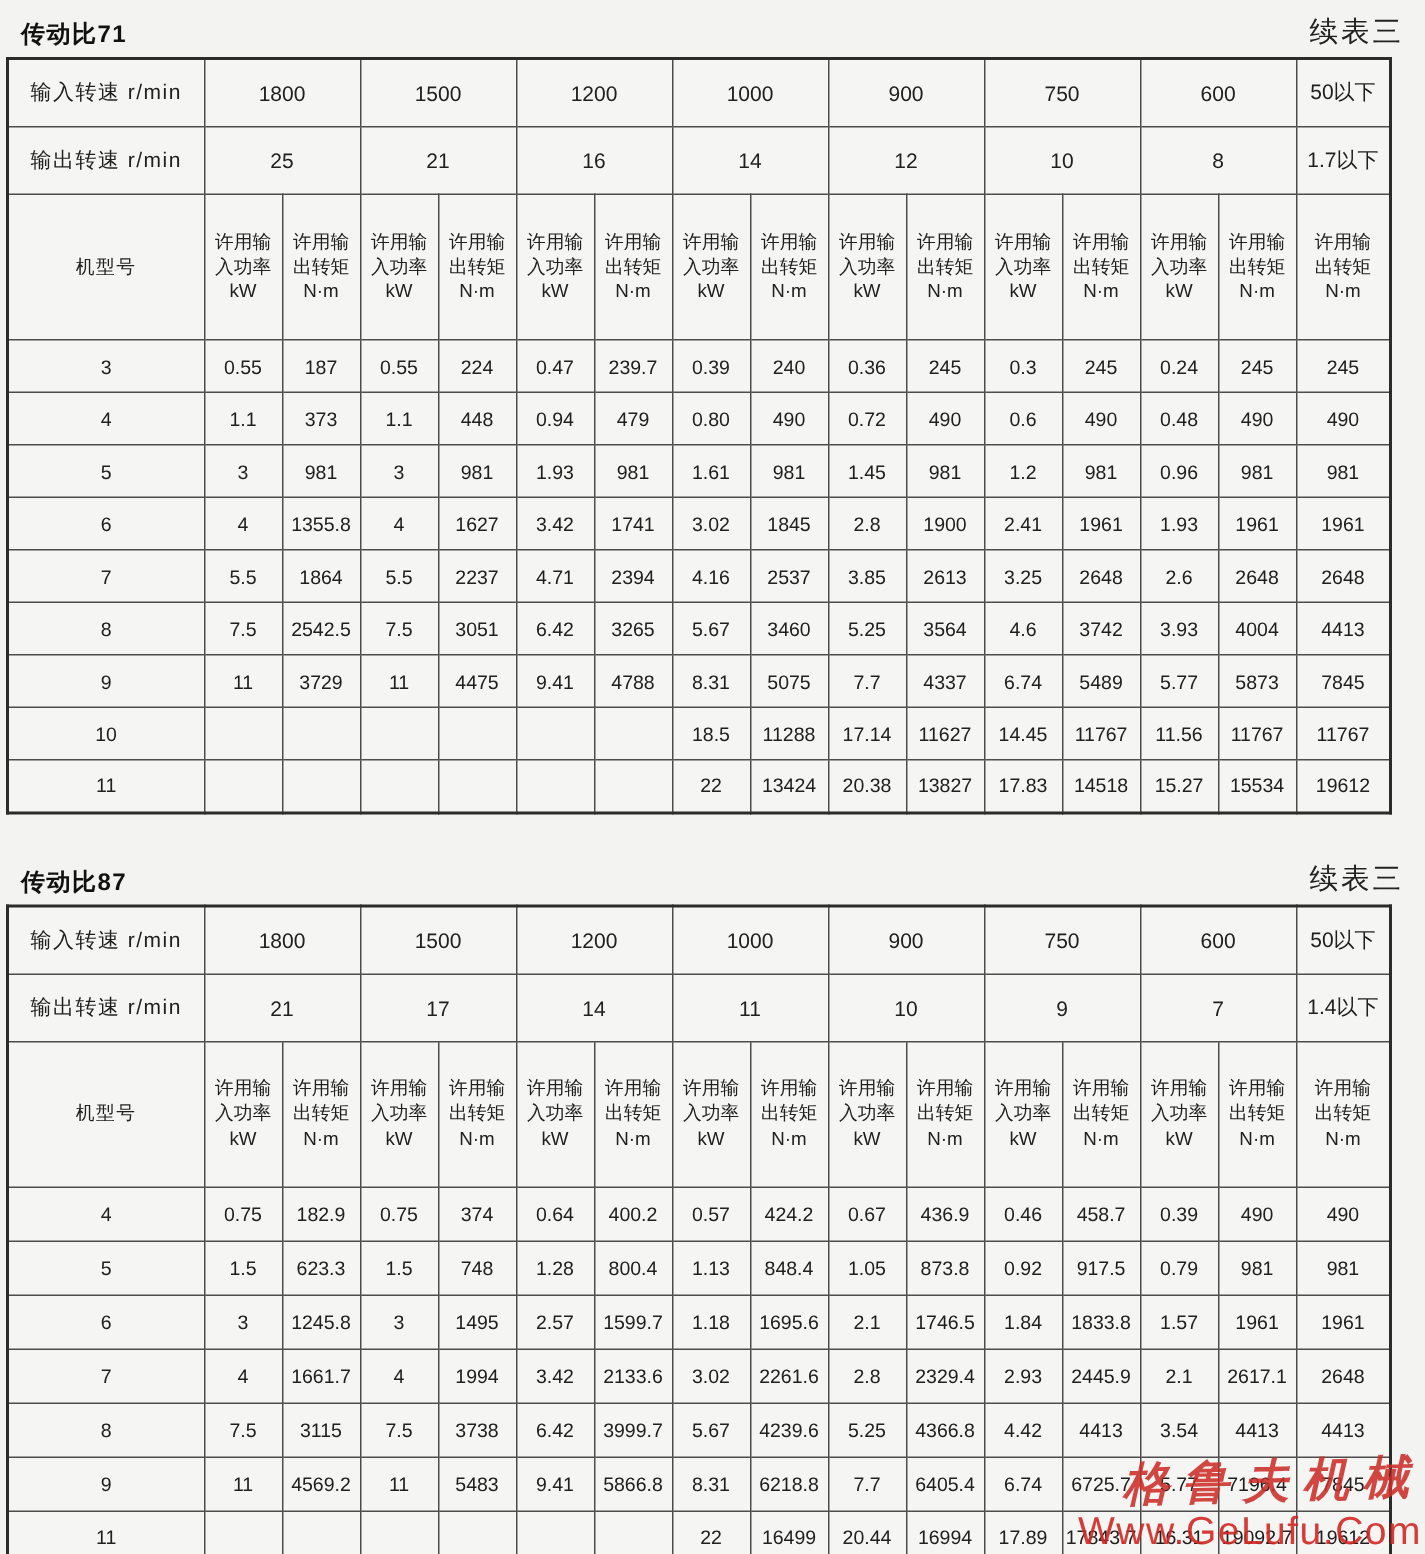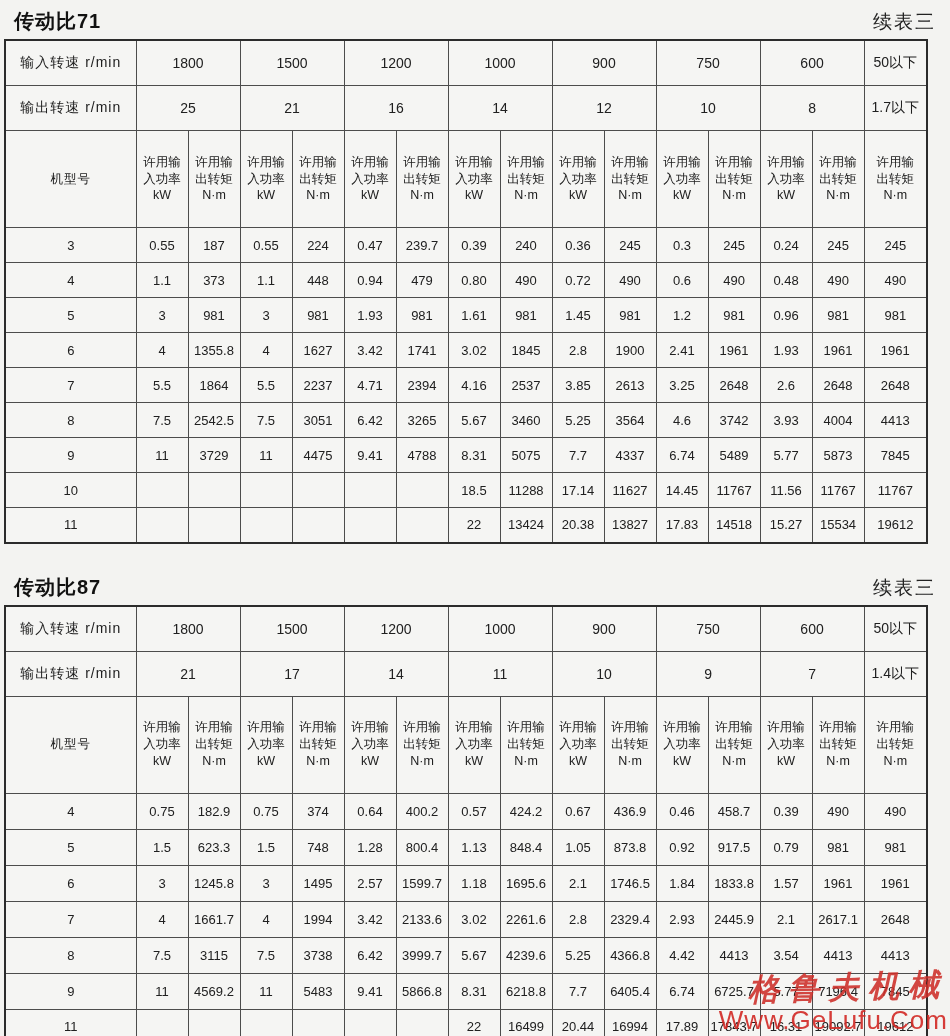"传动比71" .table-title { font-size: 20px -> 16px }
